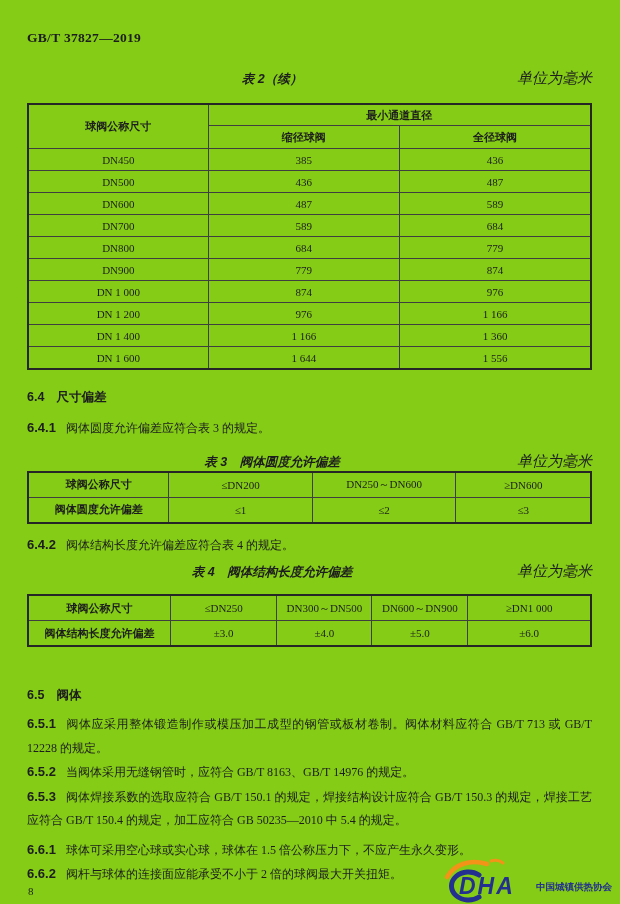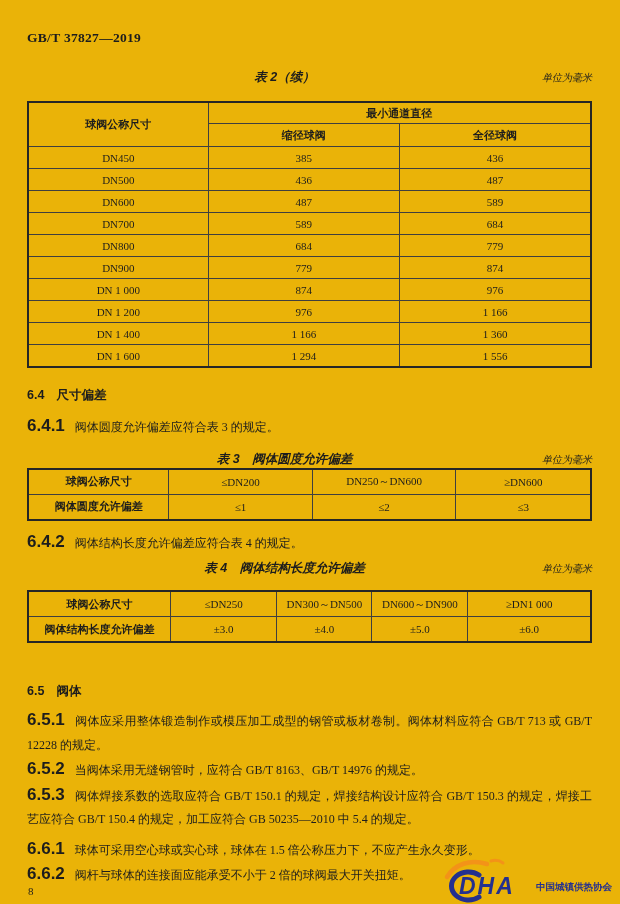"GB/T 37827—2019" .page { background: #eab308 -> #84cc16 }
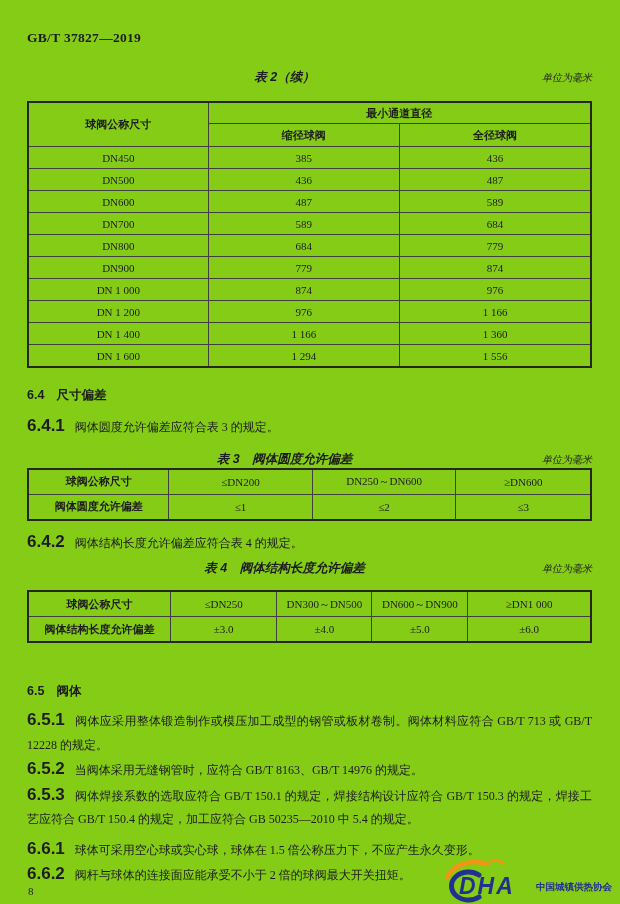"单位为毫米" .cap-unit { font-size: 10px -> 15px }
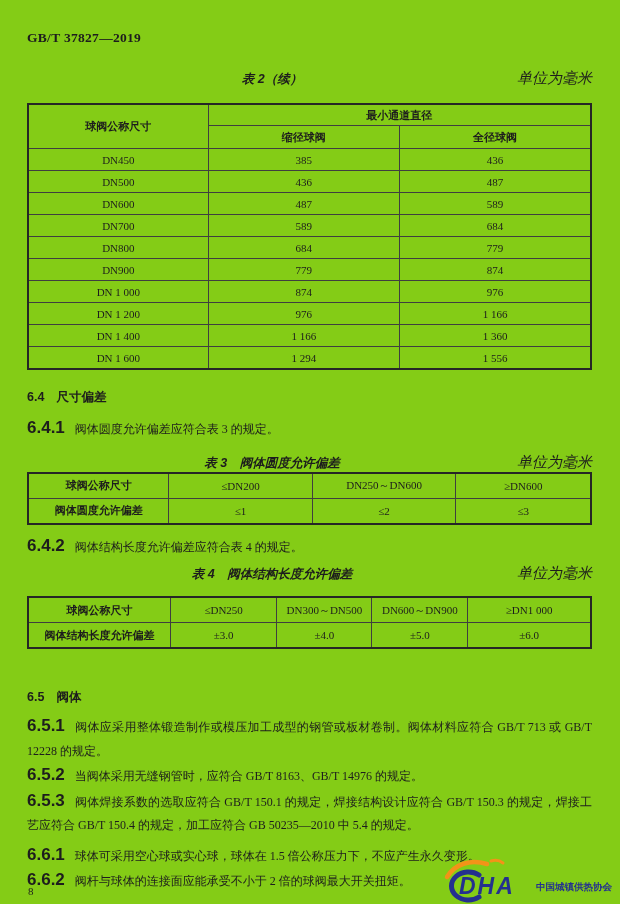"1 294" td { text: 1 294 -> 1 644 }
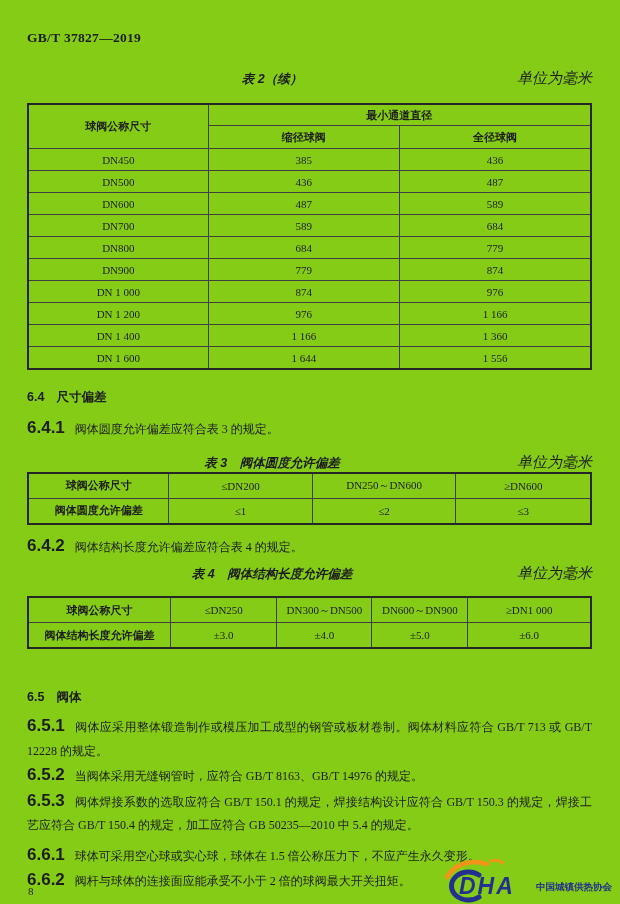"6.4.1" .cnum { font-size: 17px -> 13px }
